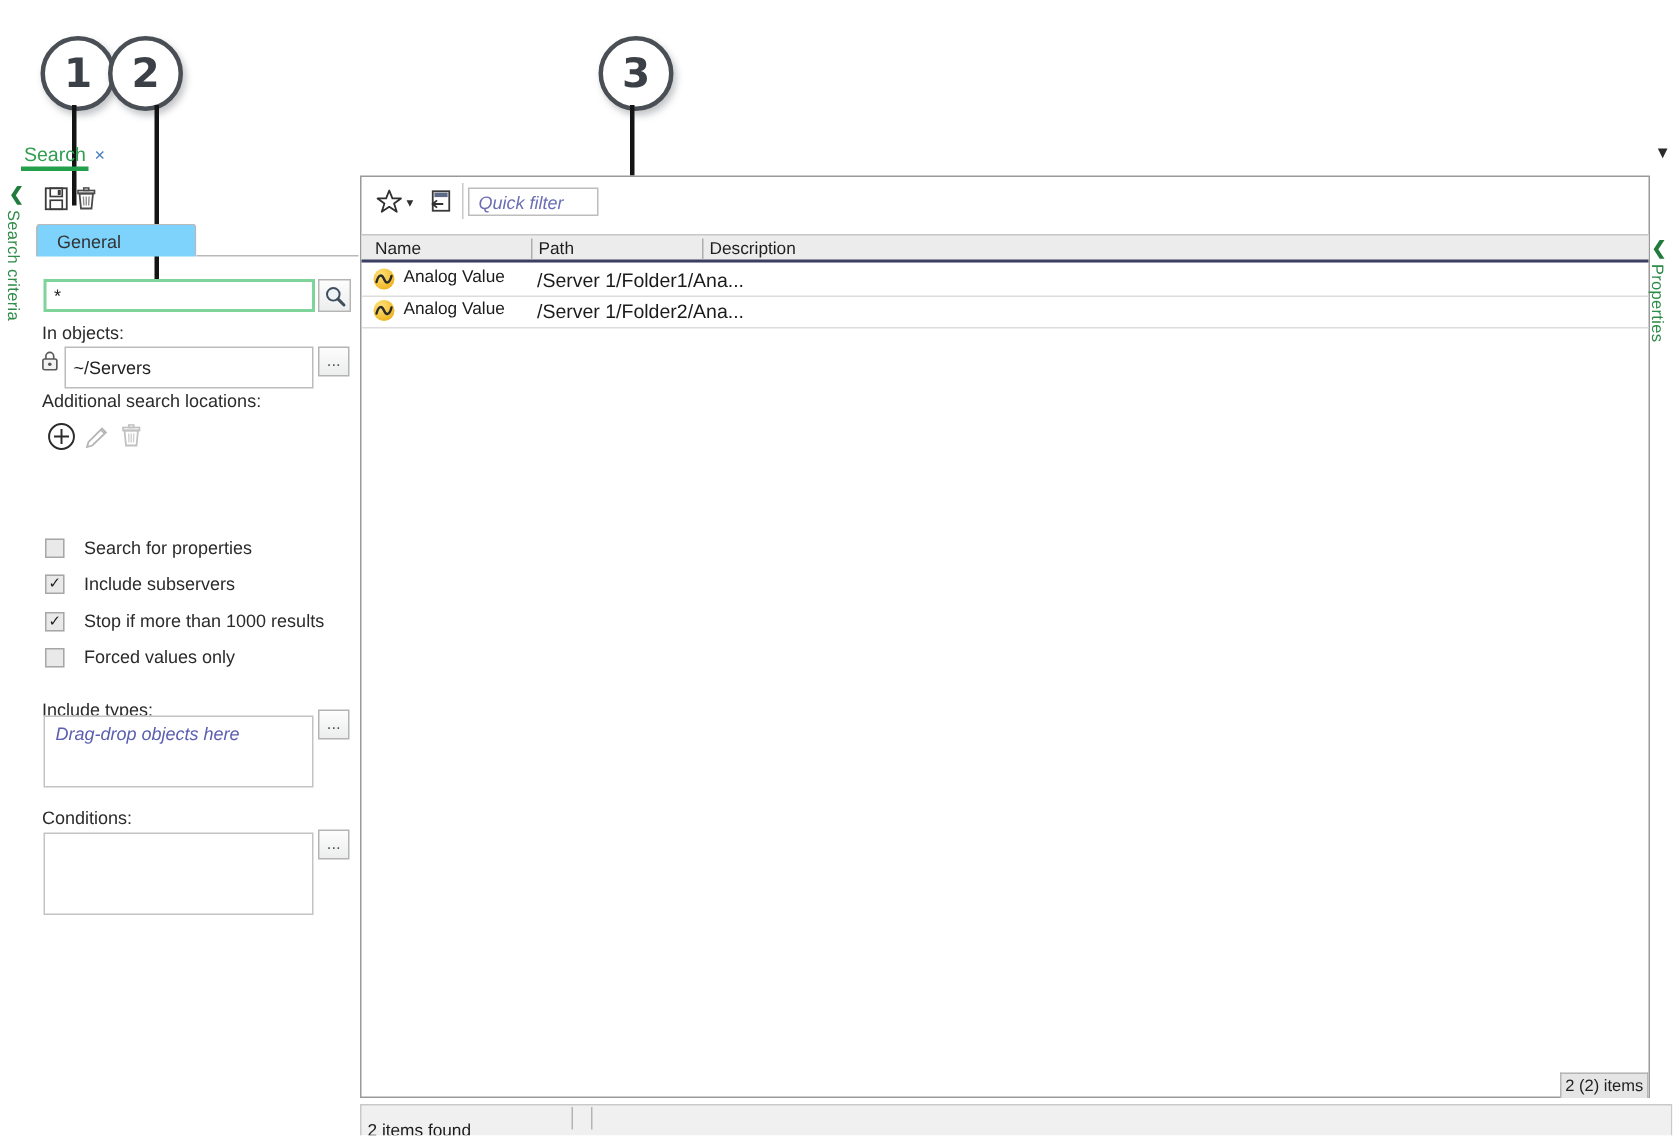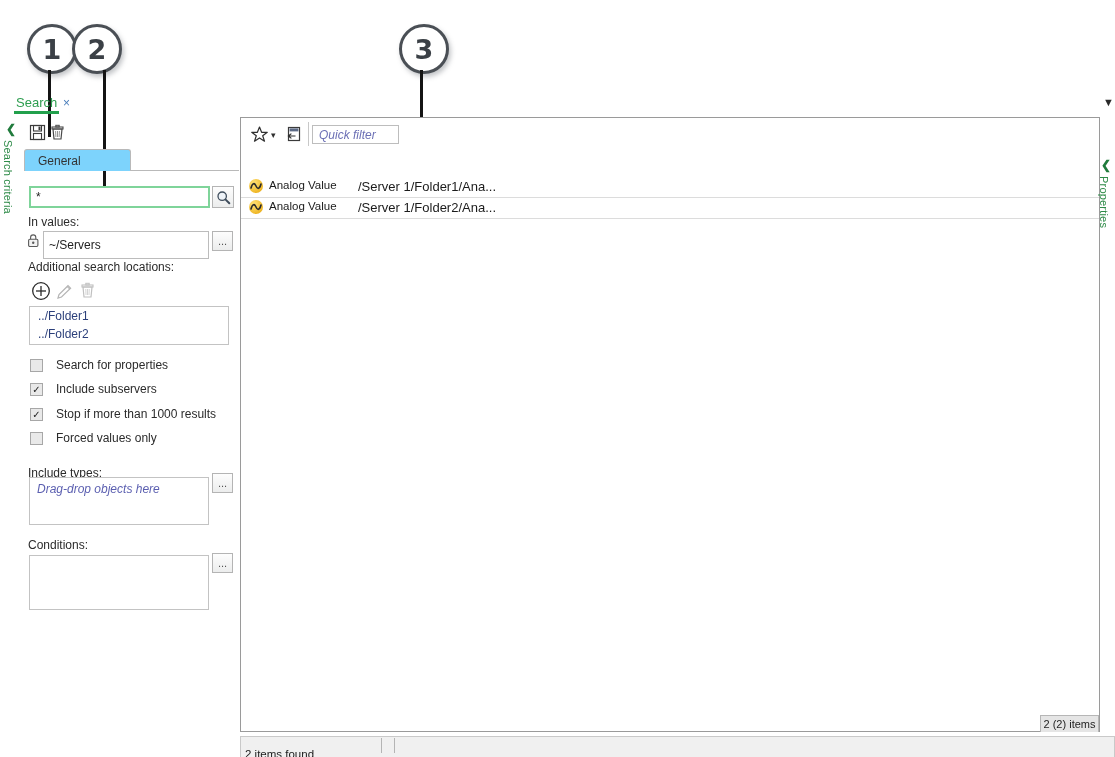"Name" div.colhead { html: none -> <div> <span>Name</span> <span>Path</span> <span>Description</span> <span></span> <span></span> </div> }
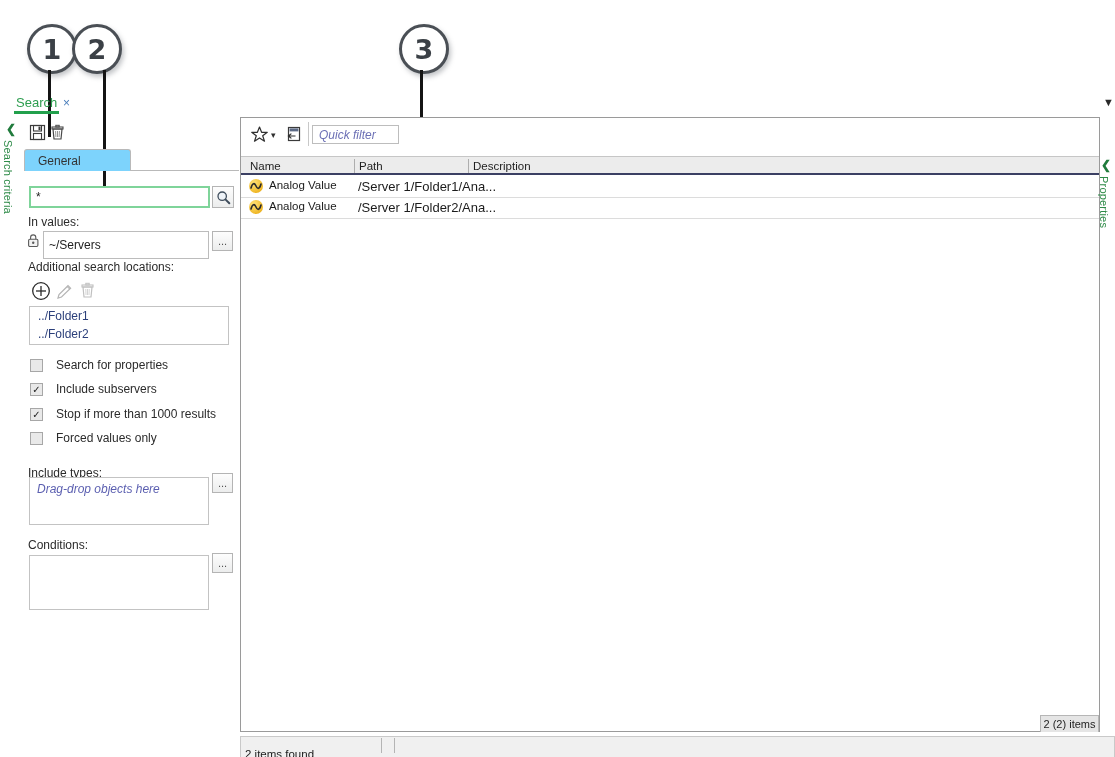"In values:" div.lbl { text: values -> objects }
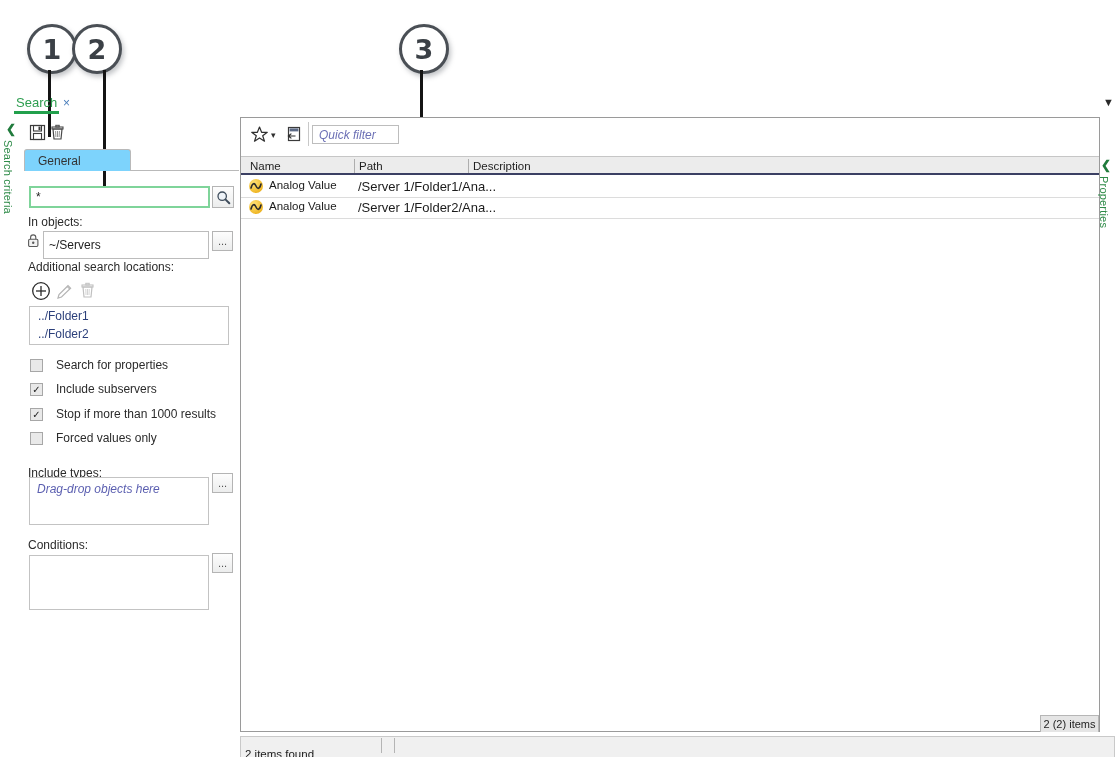"../Folder1" div.listbox { html: <div> <div>../Folder1</div> <div>../Folder2</div> </div> -> none }
